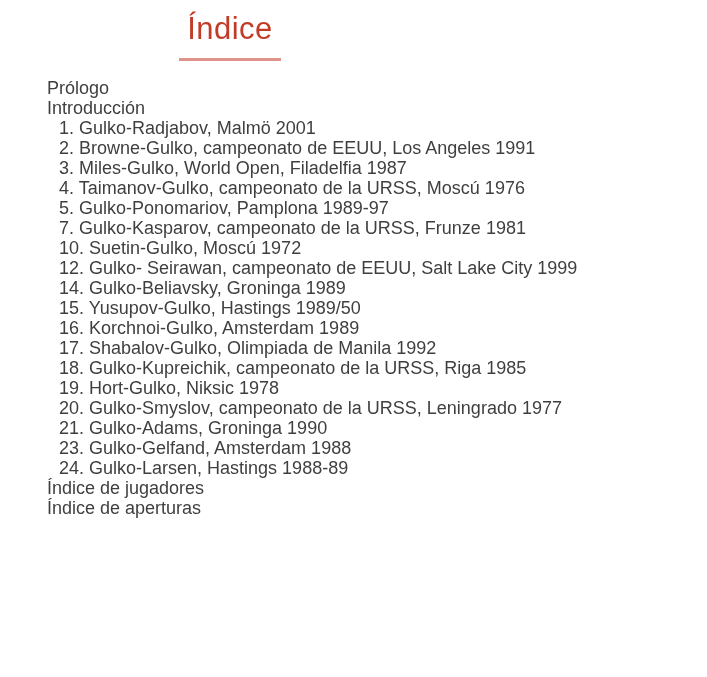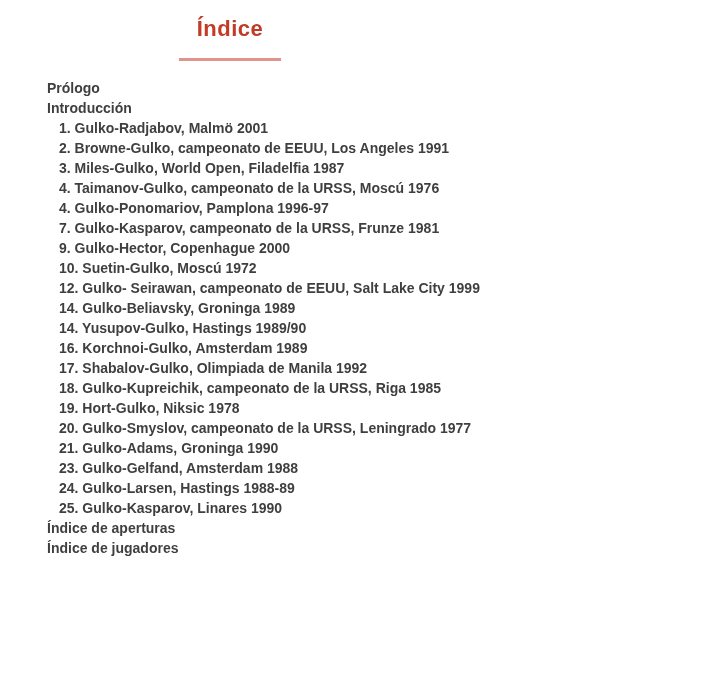"Índice" .page-title { font-size: 22px -> 31px; font-weight: 700 -> 400 }
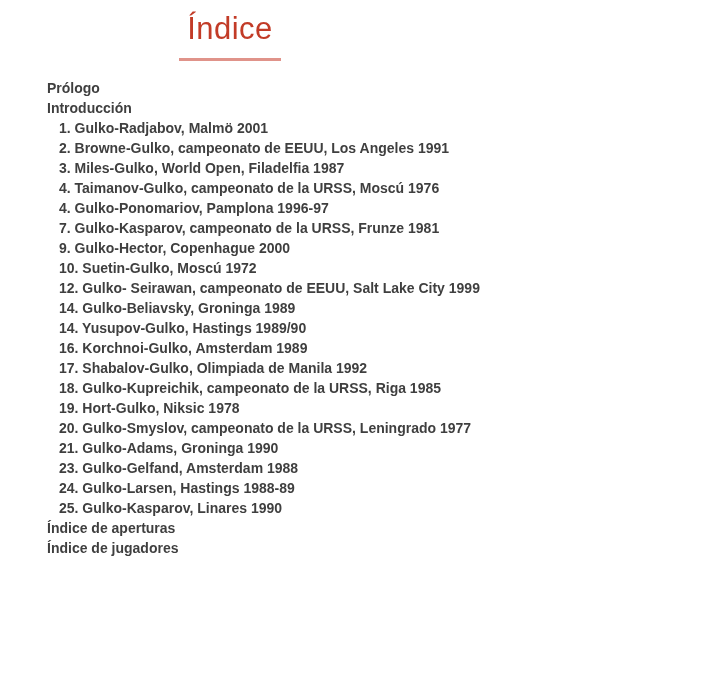"Prólogo" .entry { font-size: 14px -> 18px; font-weight: bold -> none }
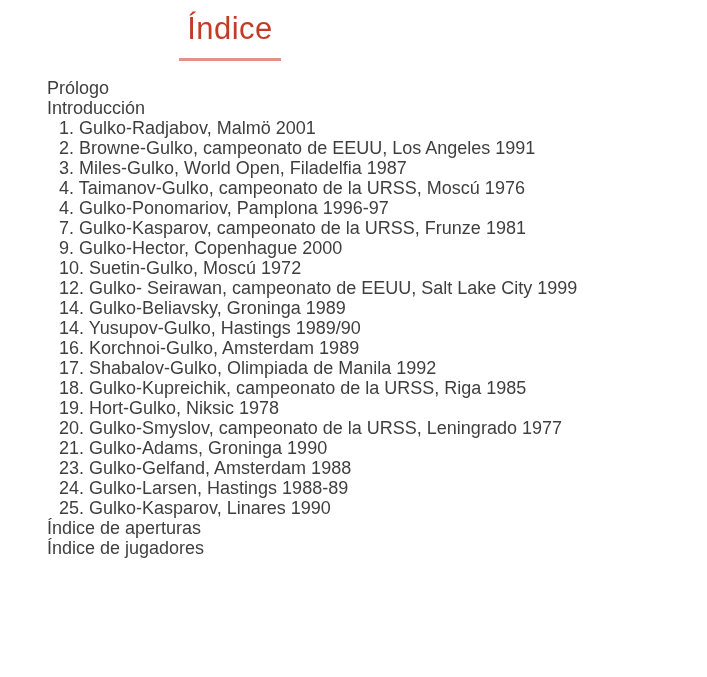"4. Gulko-Ponomariov, Pamplona 1996-97" div.entry { text: 4. Gulko-Ponomariov, Pamplona 1996-97 -> 5. Gulko-Ponomariov, Pamplona 1989-97 }
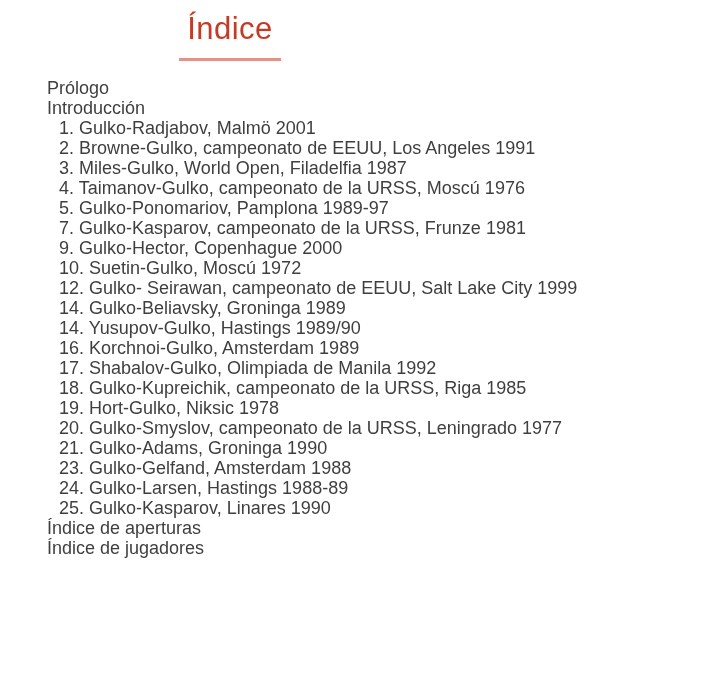"9. Gulko-Hector, Copenhague 2000" div.entry { html: <div>9. Gulko-Hector, Copenhague 2000</div> -> none }
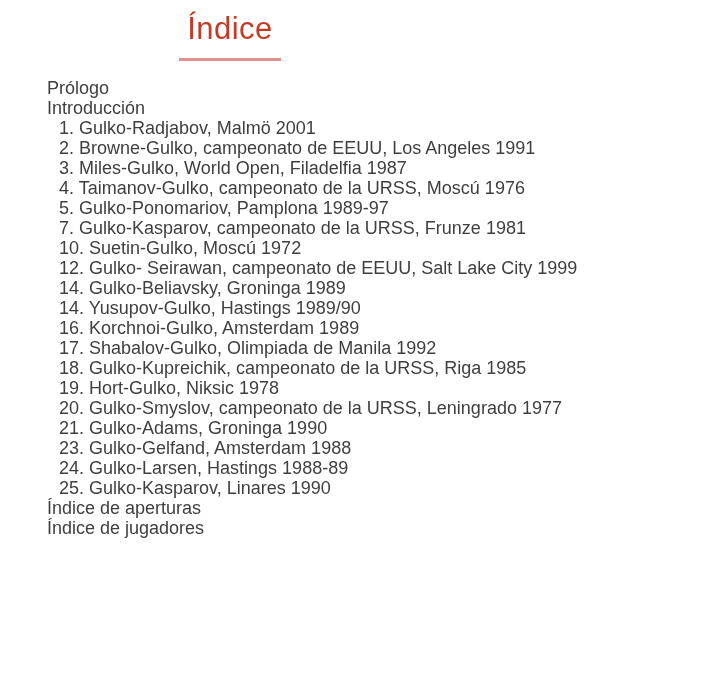"14. Yusupov-Gulko, Hastings 1989/90" div.entry { text: 14. Yusupov-Gulko, Hastings 1989/90 -> 15. Yusupov-Gulko, Hastings 1989/50 }
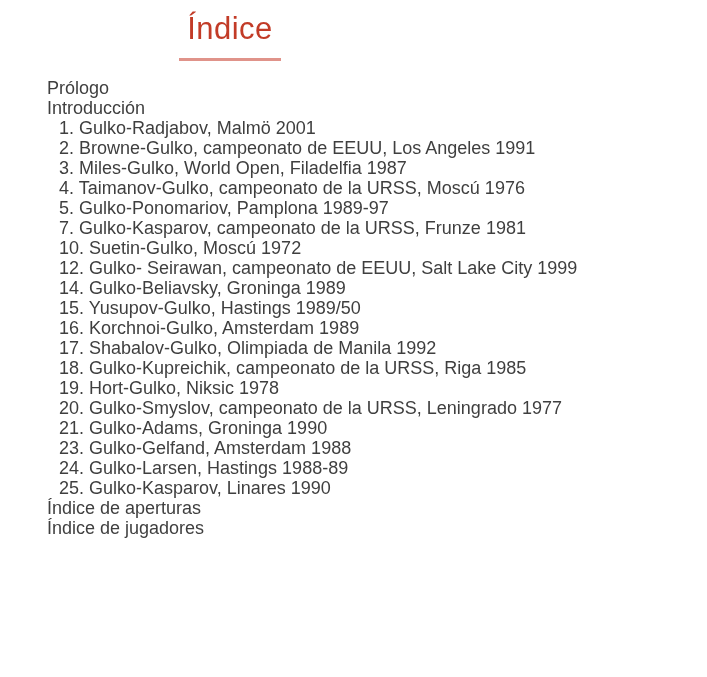"25. Gulko-Kasparov, Linares 1990" div.entry { html: <div>25. Gulko-Kasparov, Linares 1990</div> -> none }
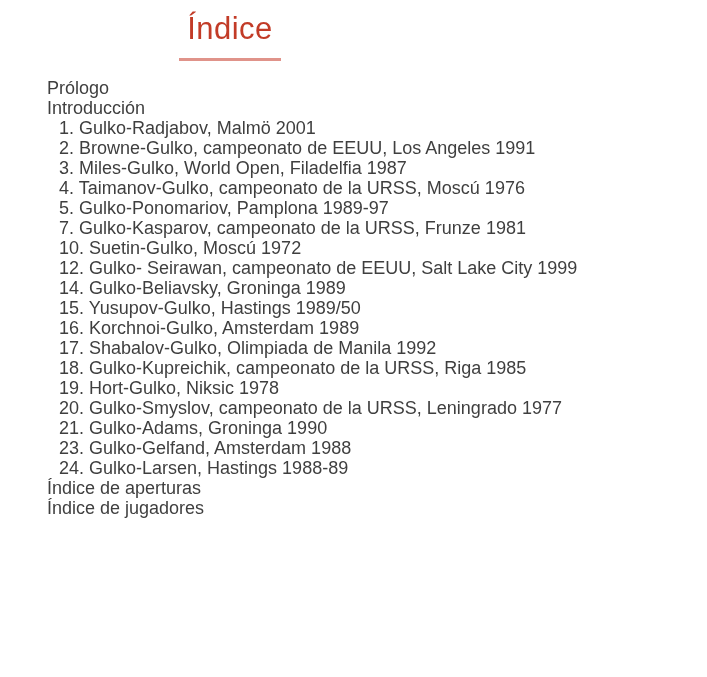"Índice de aperturas" div.entry { order: before "Índice de jugadores" -> after "Índice de jugadores" }
